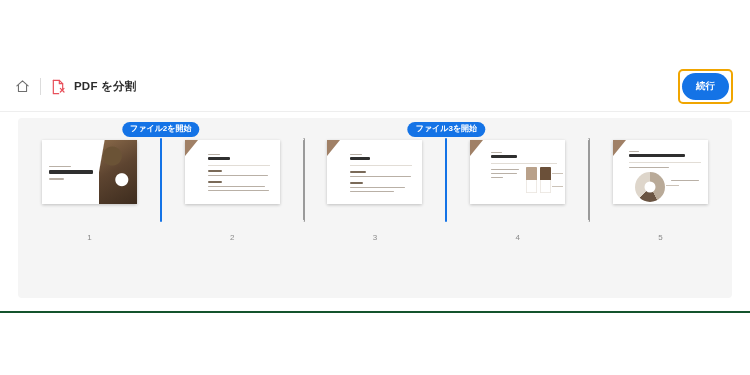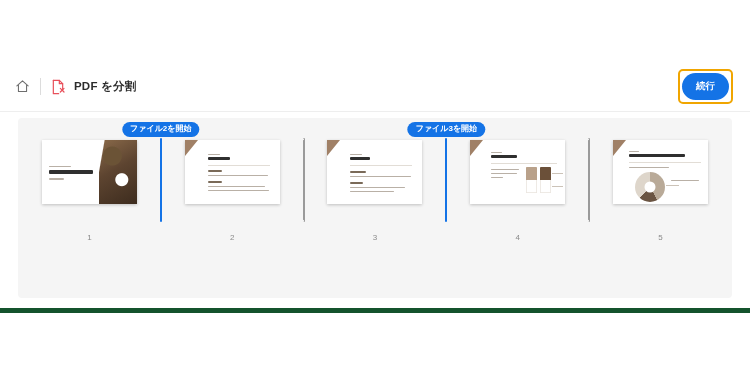"PDF を分割" .app-window { border-bottom: 5px solid #14532d -> 2px solid #14532d }
